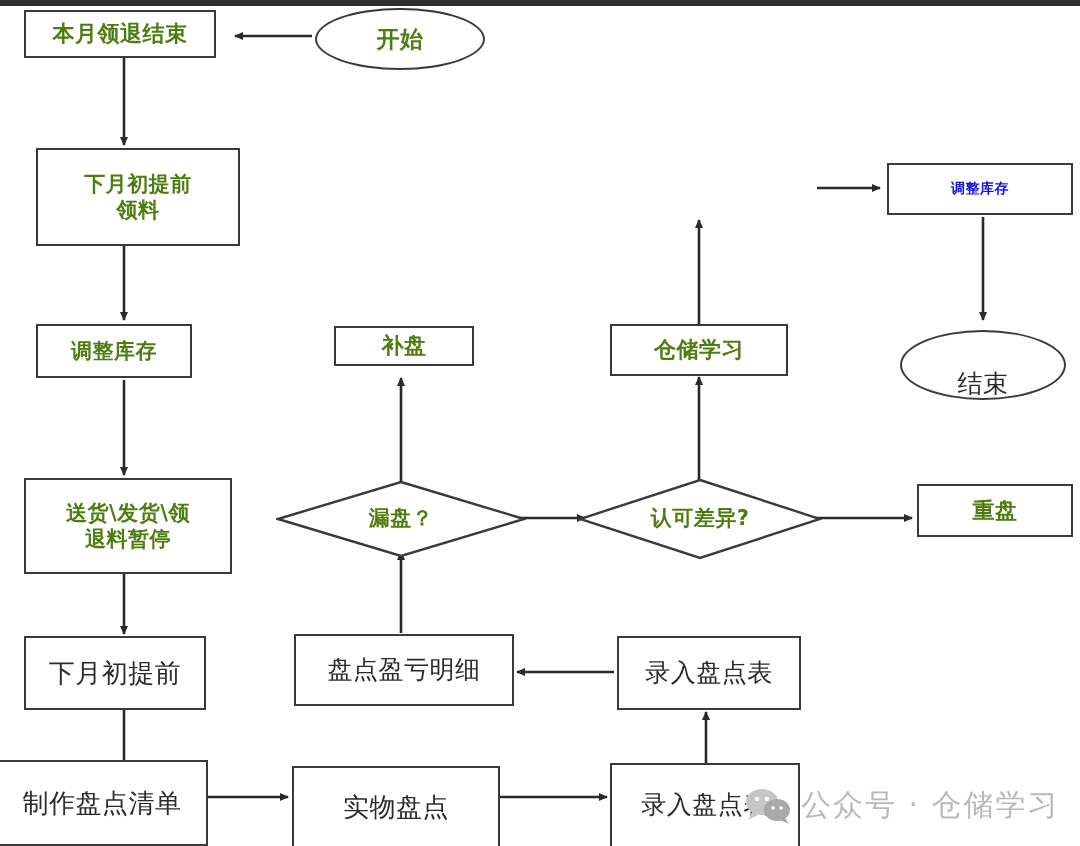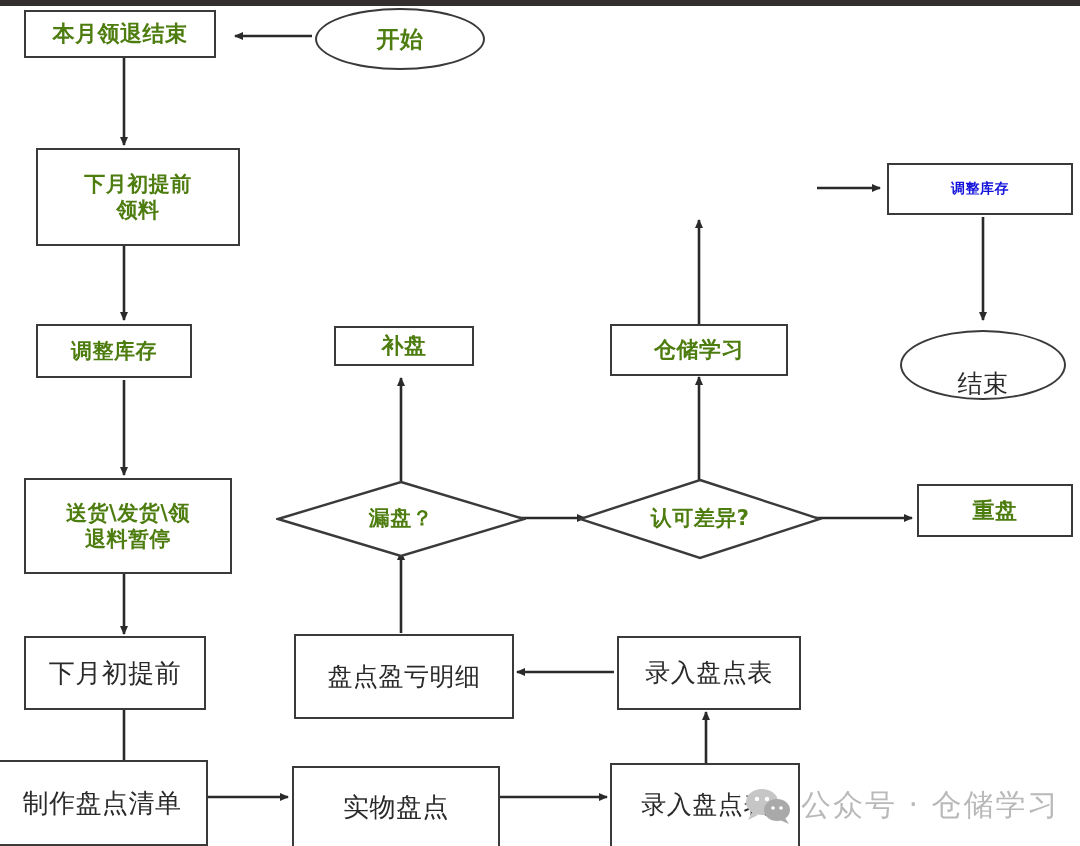"盘点盈亏明细" div.node { height: 85px -> 72px }
